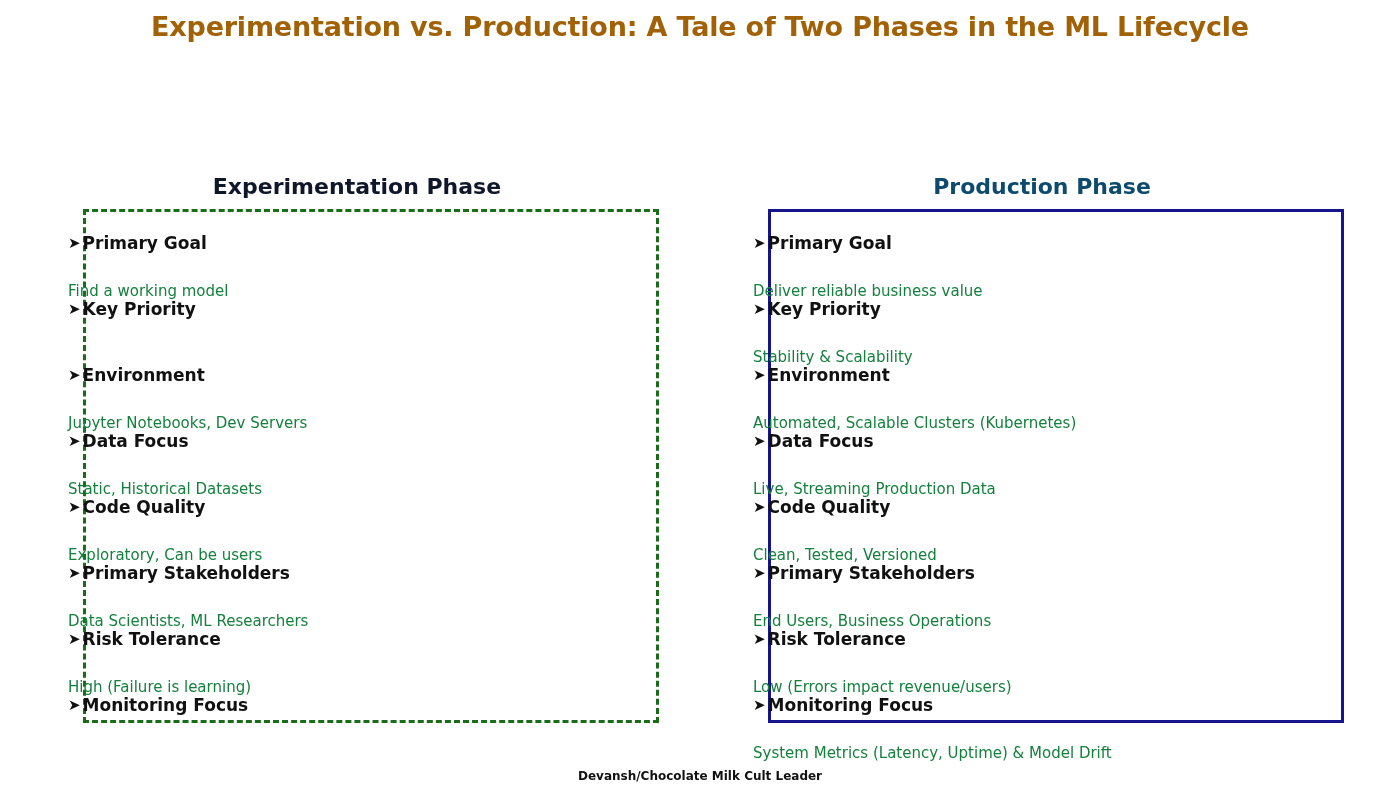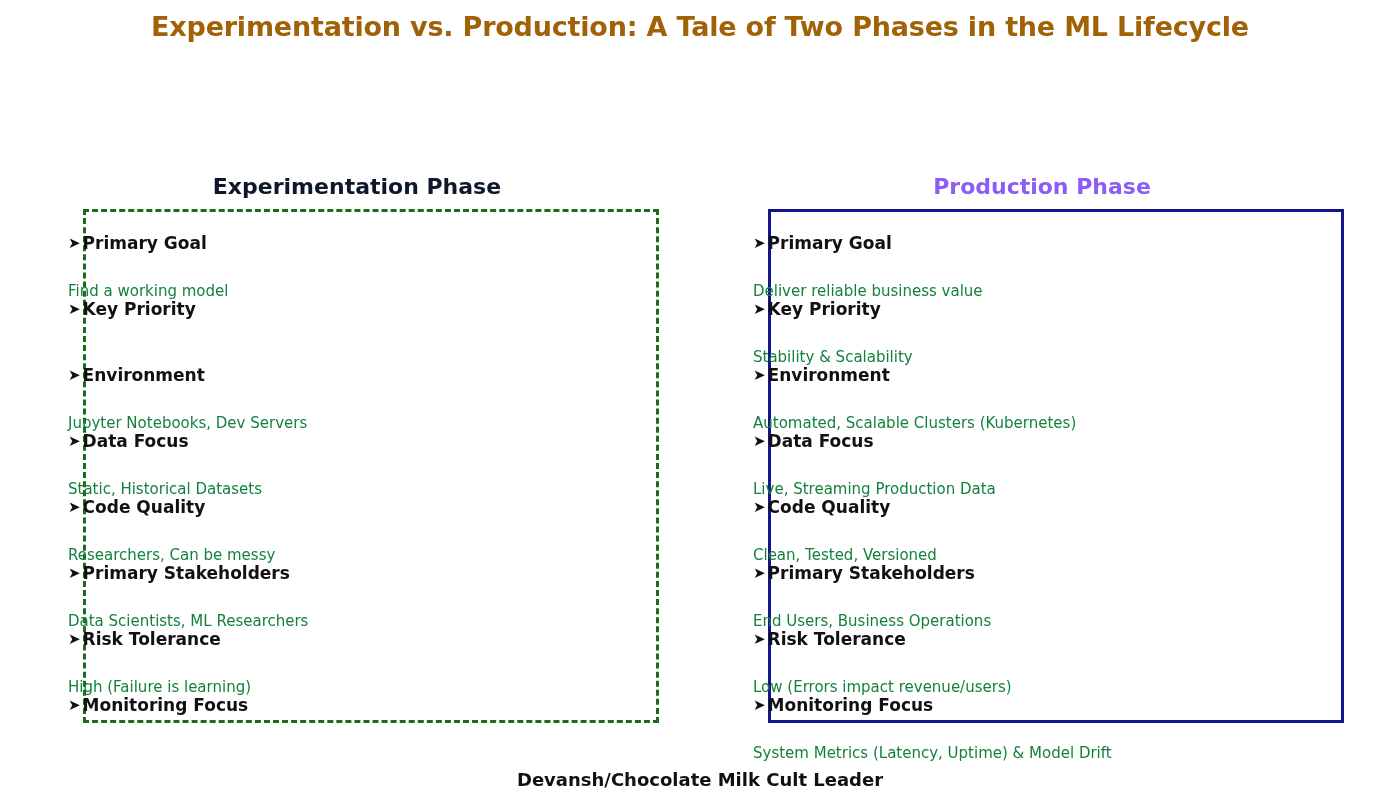"Production Phase" .phase-header-prod { color: #8b5cf6 -> #0c4a6e }
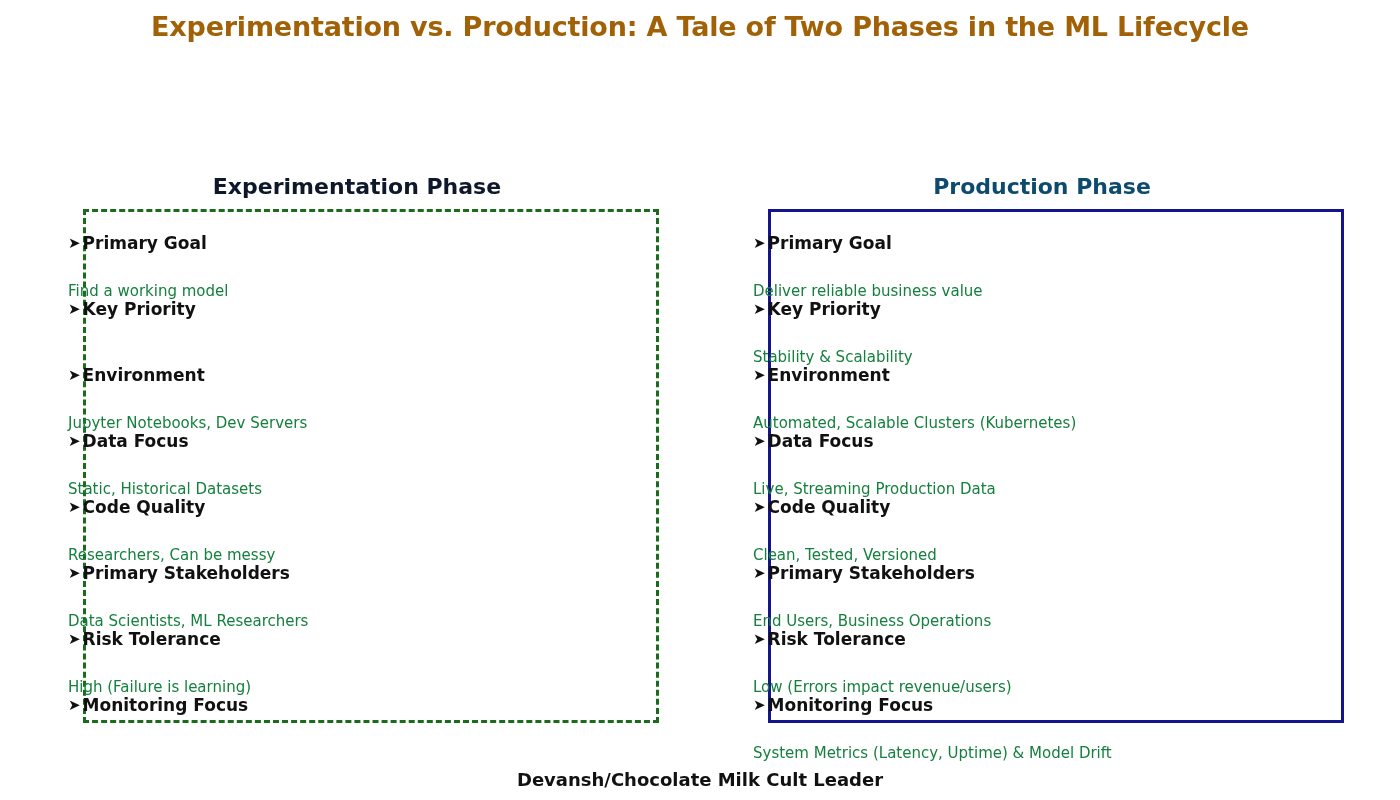"Researchers, Can be messy" div.row-value { text: Researchers, Can be messy -> Exploratory, Can be users }
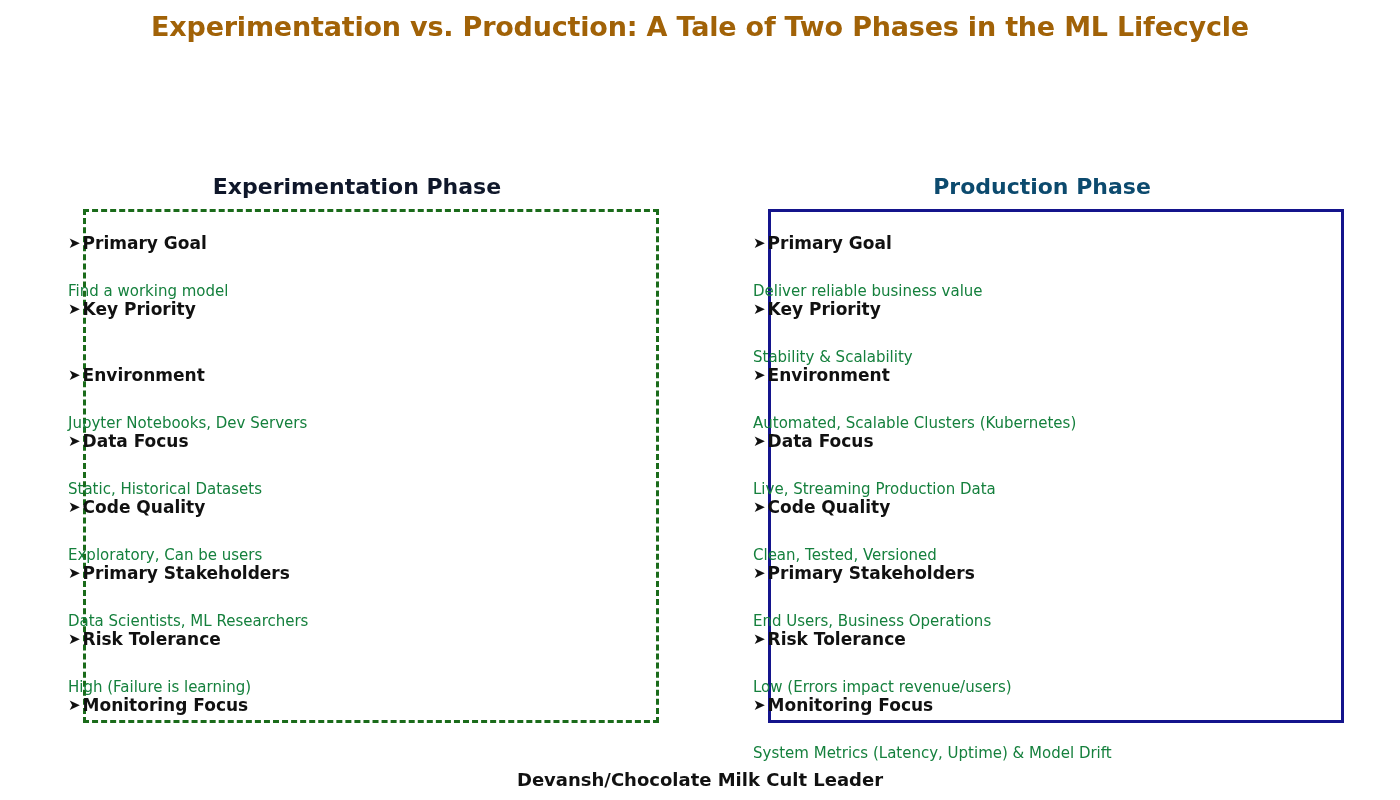"Devansh/Chocolate Milk Cult Leader" .footer-credit { font-size: 18px -> 12px }
